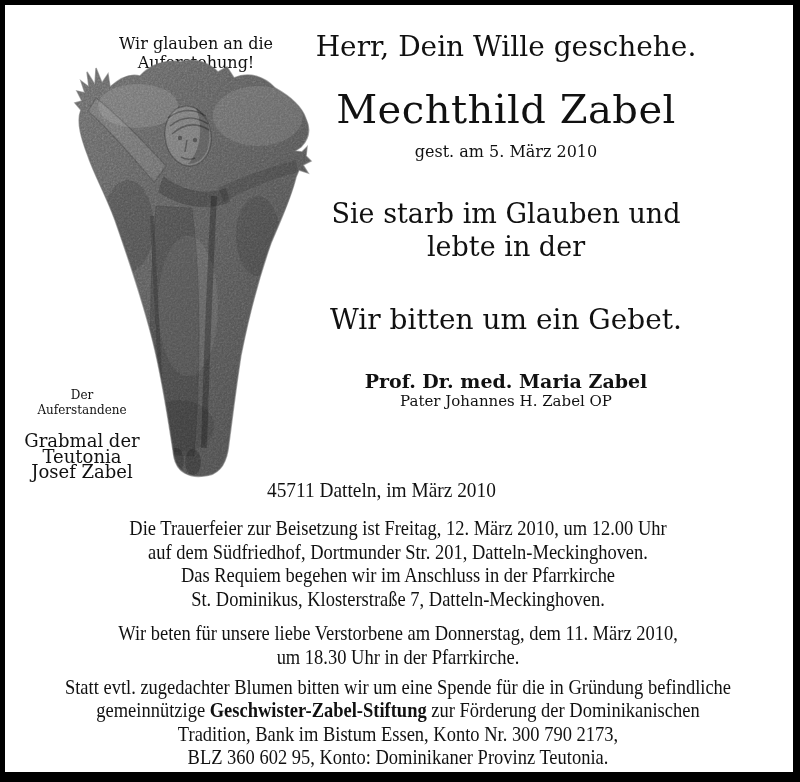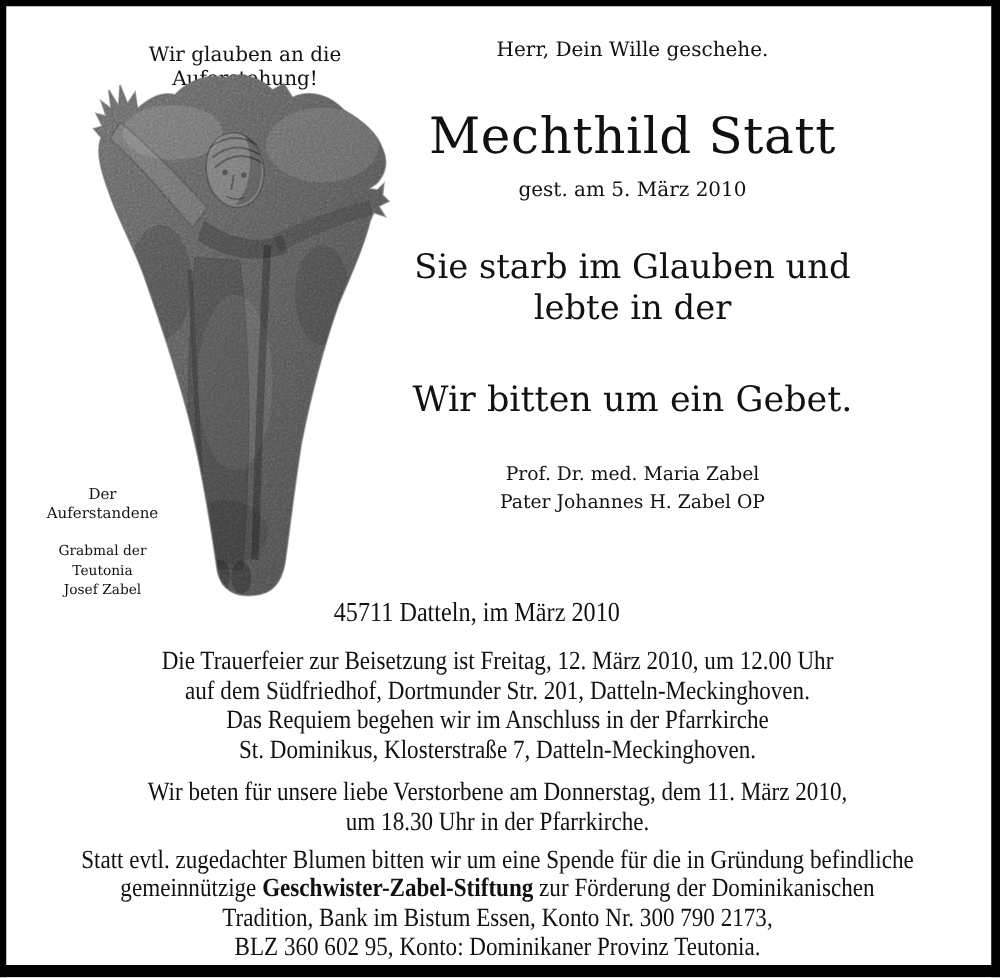"Herr, Dein Wille geschehe." .motto-right { font-size: 16px -> 28px }
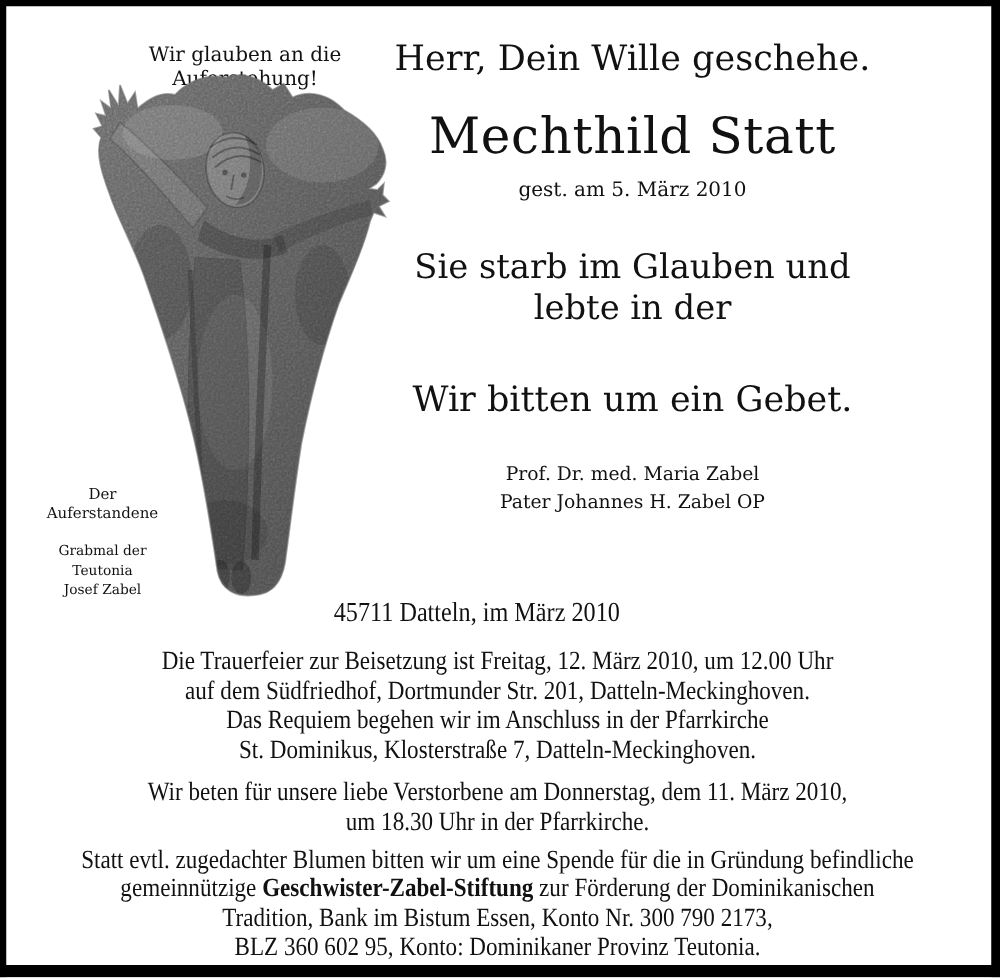"Mechthild Statt" div.abs { text: Statt -> Zabel }
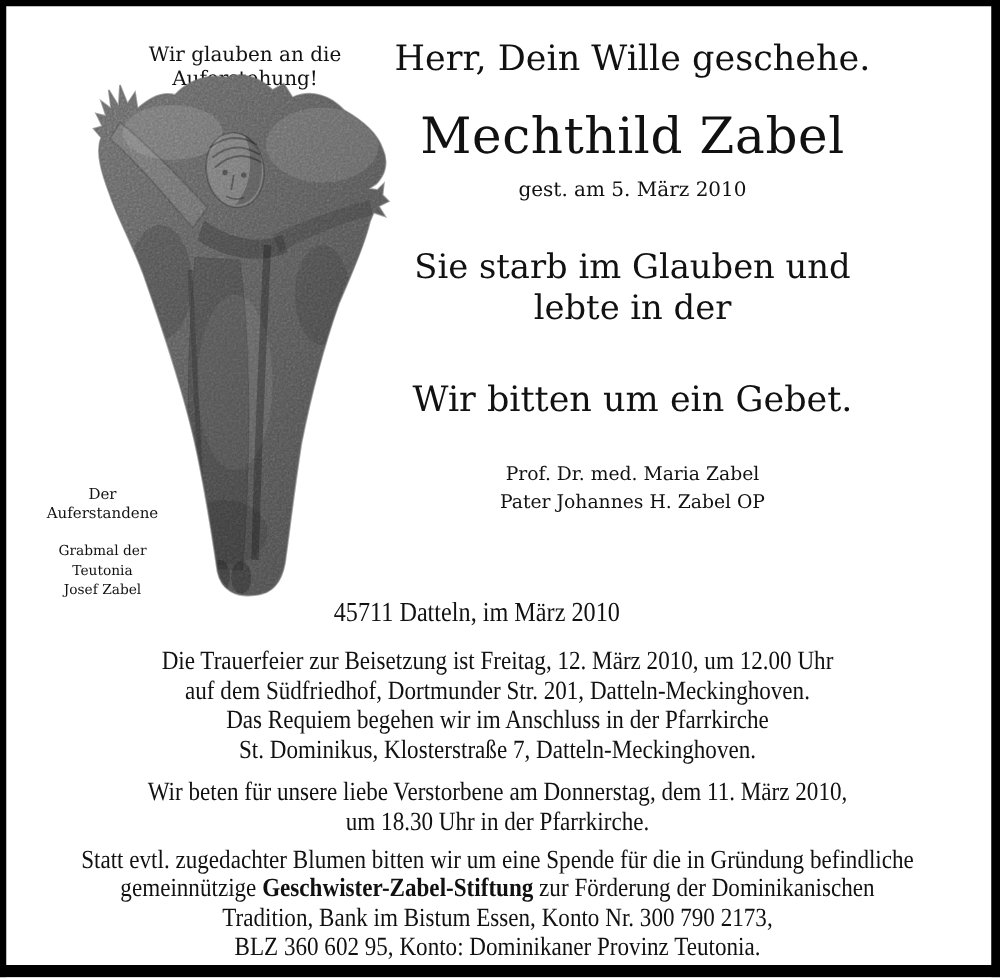"Prof. Dr. med. Maria Zabel" .mourner1 { font-size: 15px -> 19px; font-weight: normal -> bold }
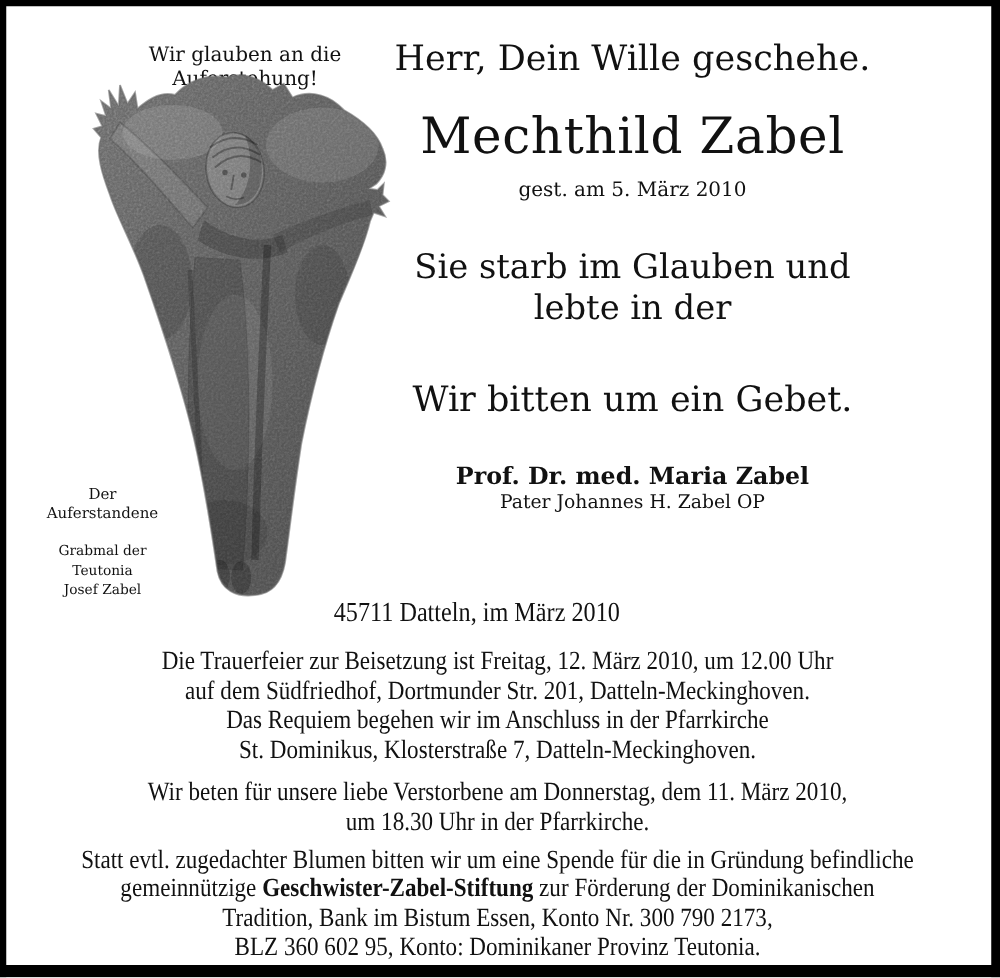"Grabmal der" .credit { font-size: 11px -> 18px }
